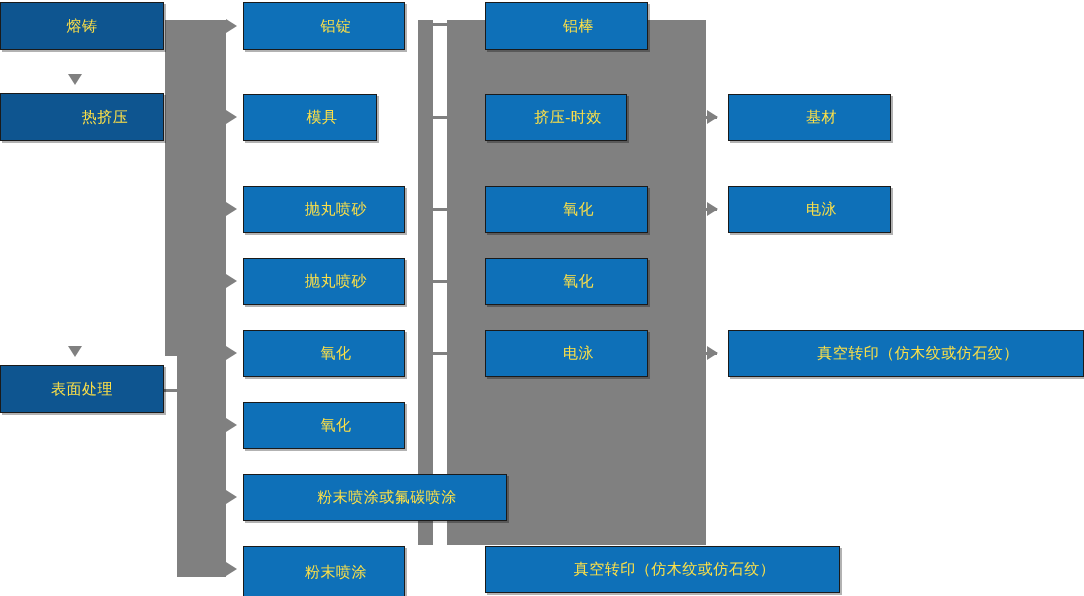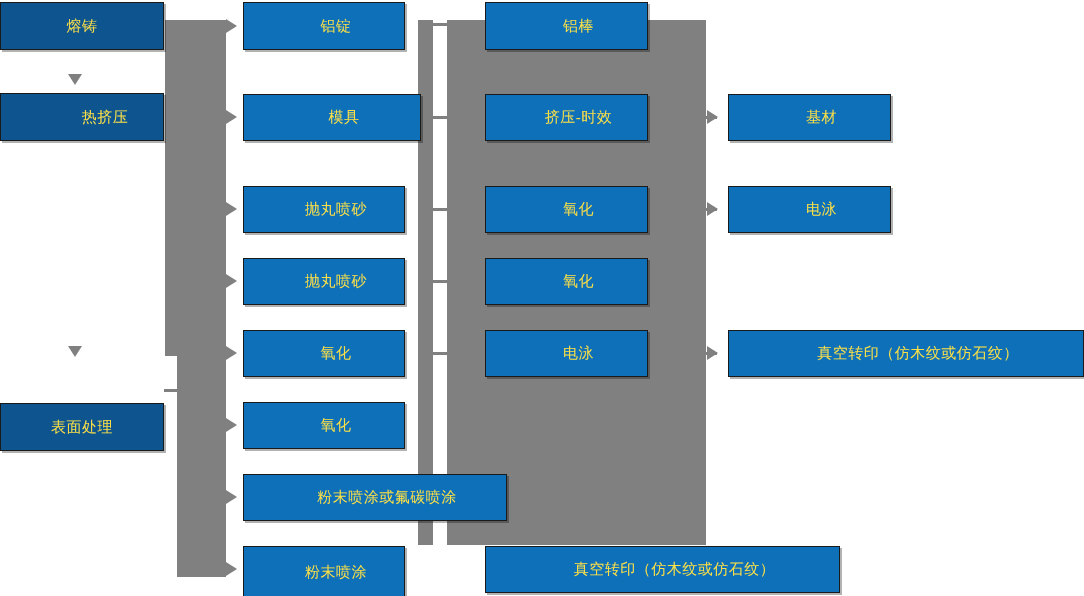"模具" div.node { width: 178px -> 134px }
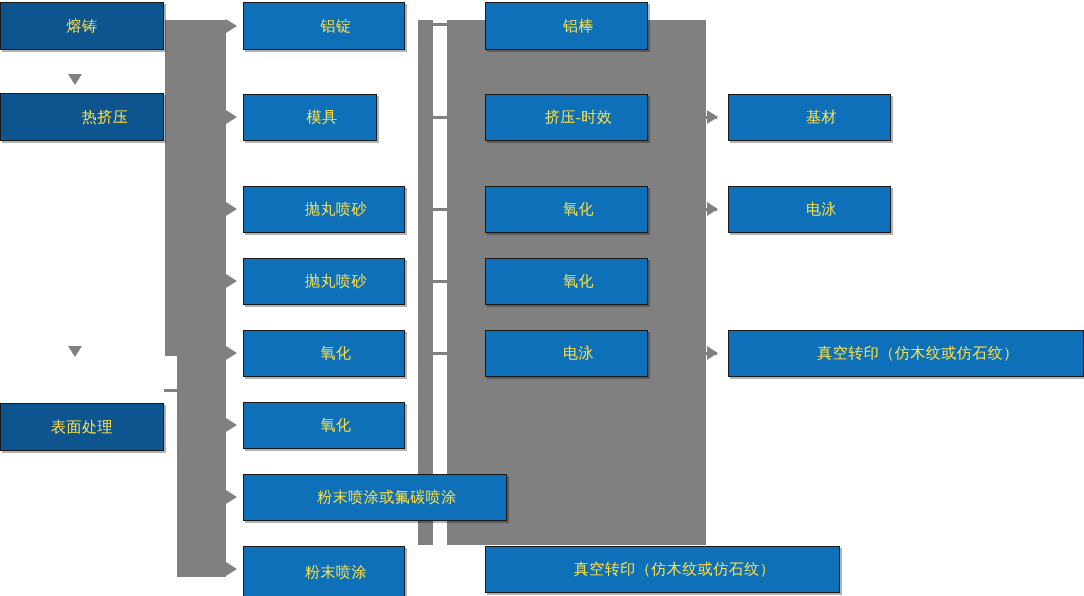"挤压-时效" div.node { width: 163px -> 142px }
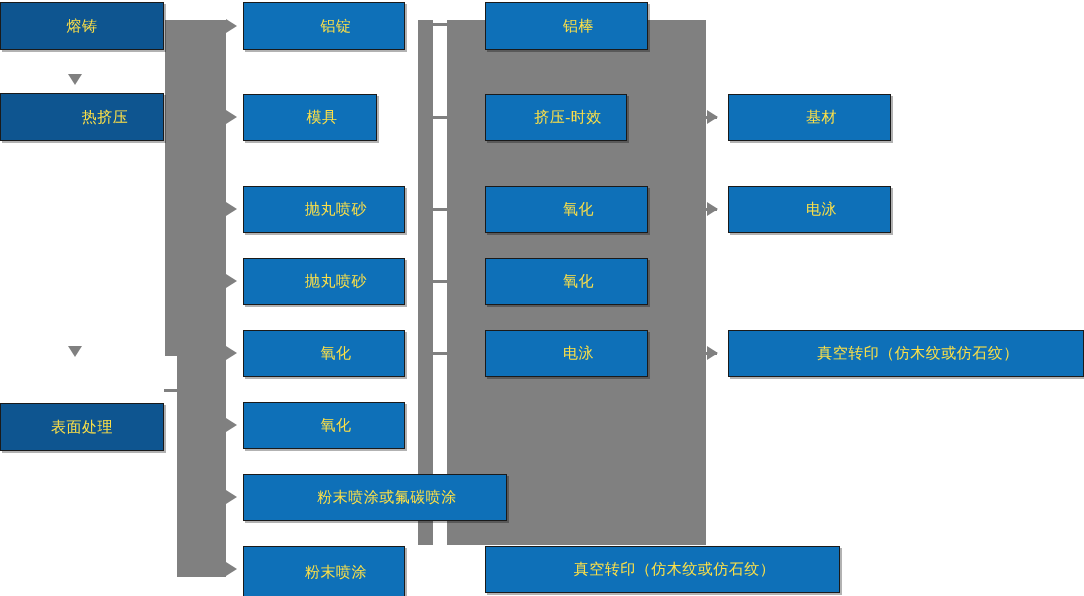"表面处理" div.node { margin-top: 38px -> none }
